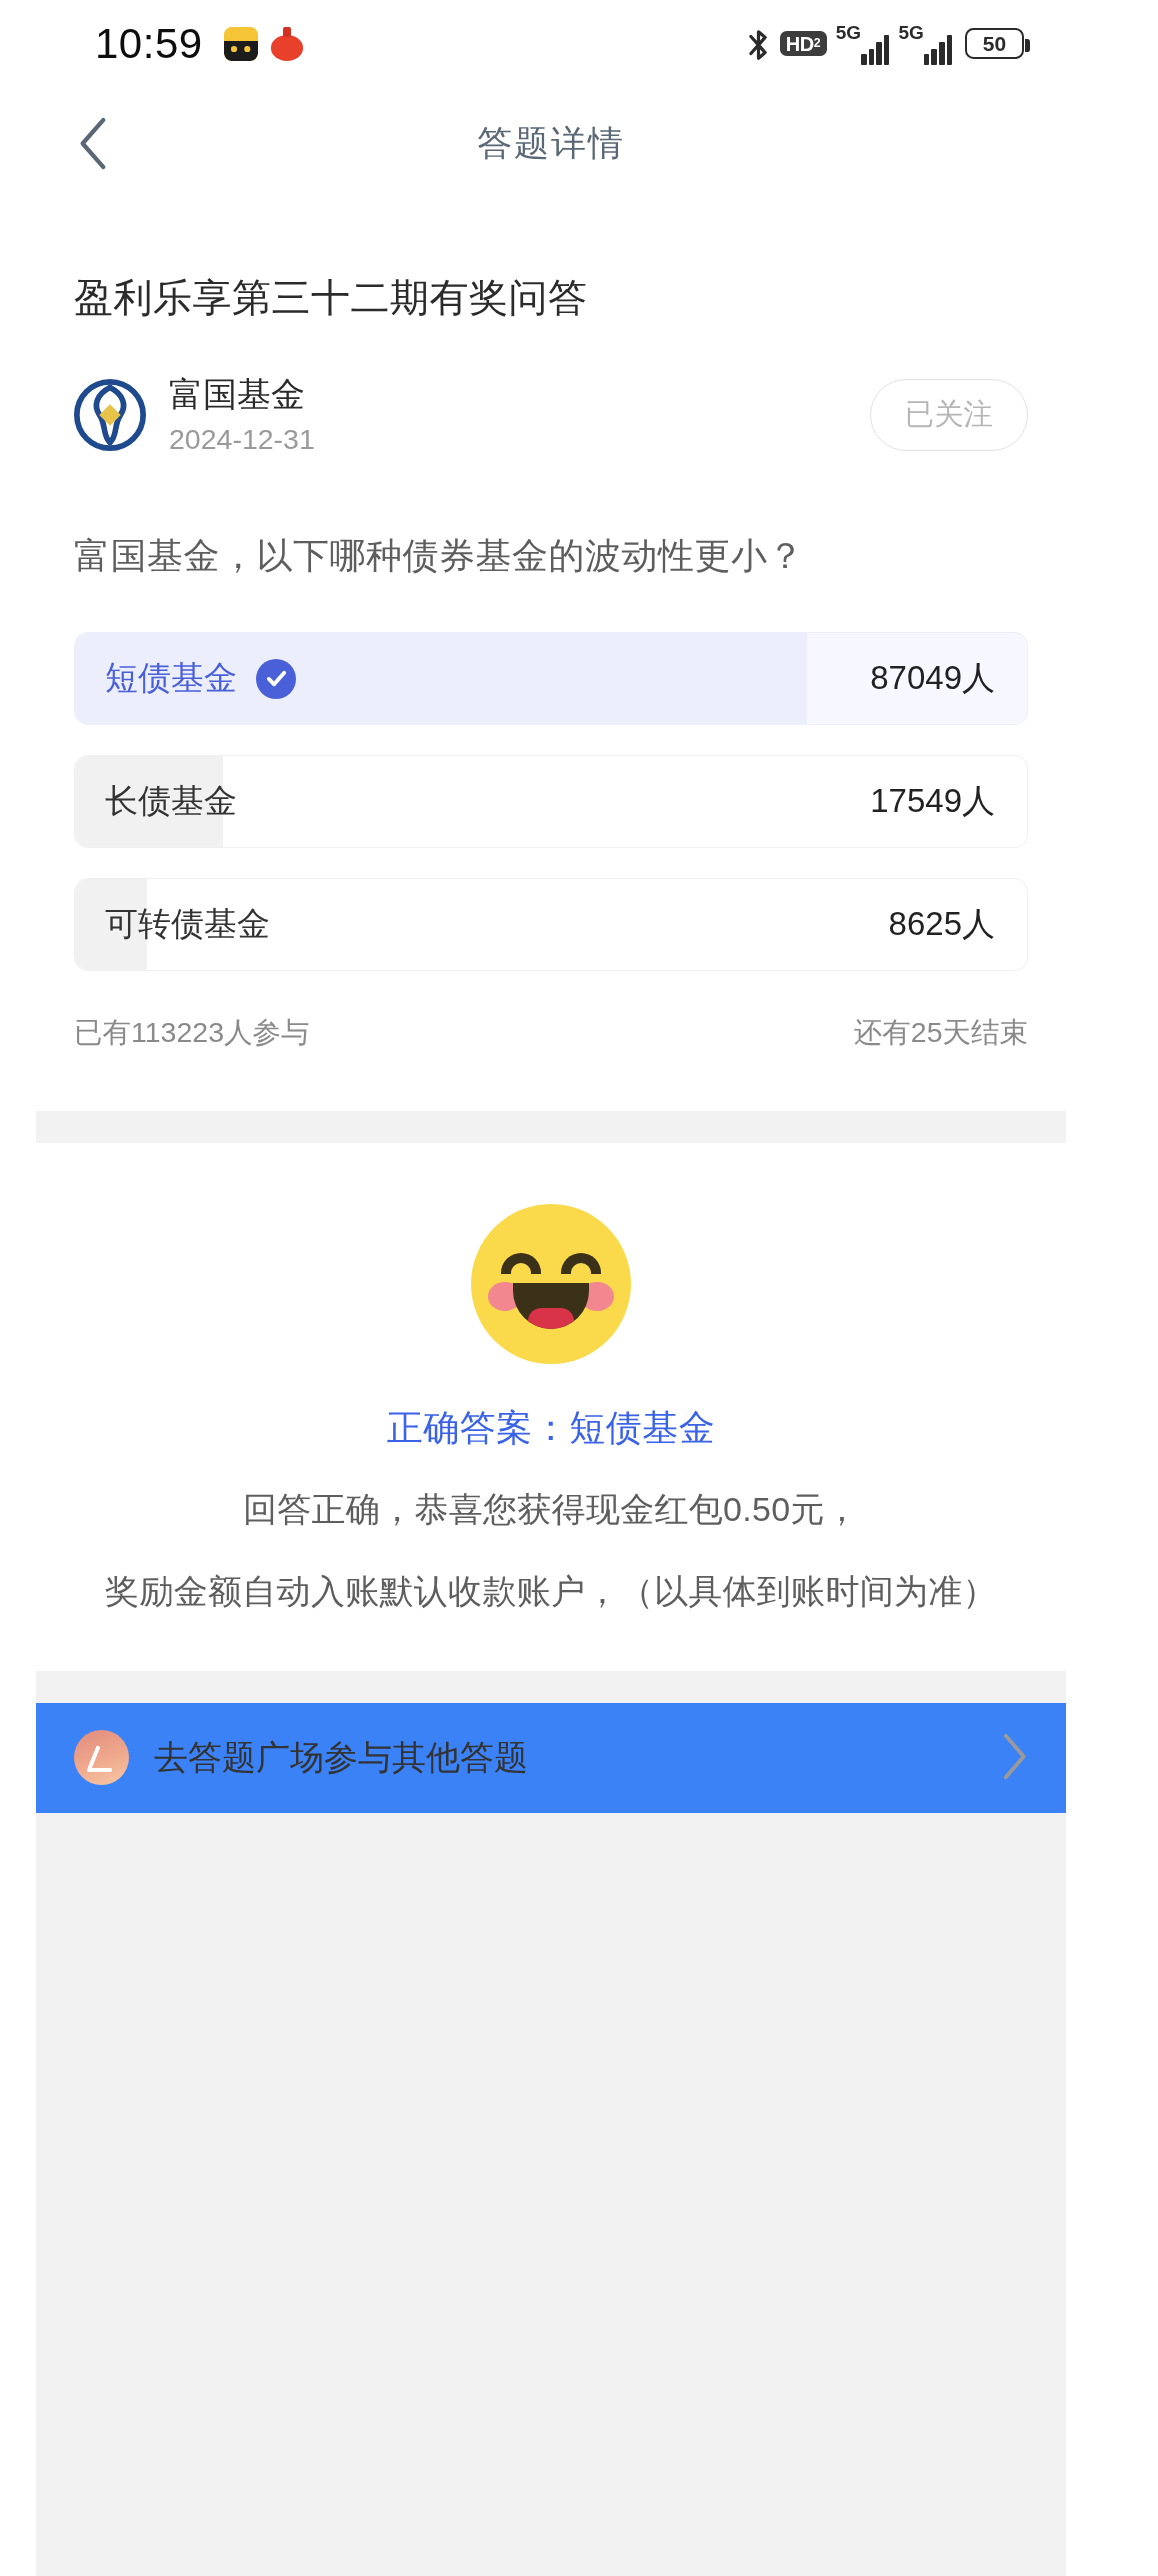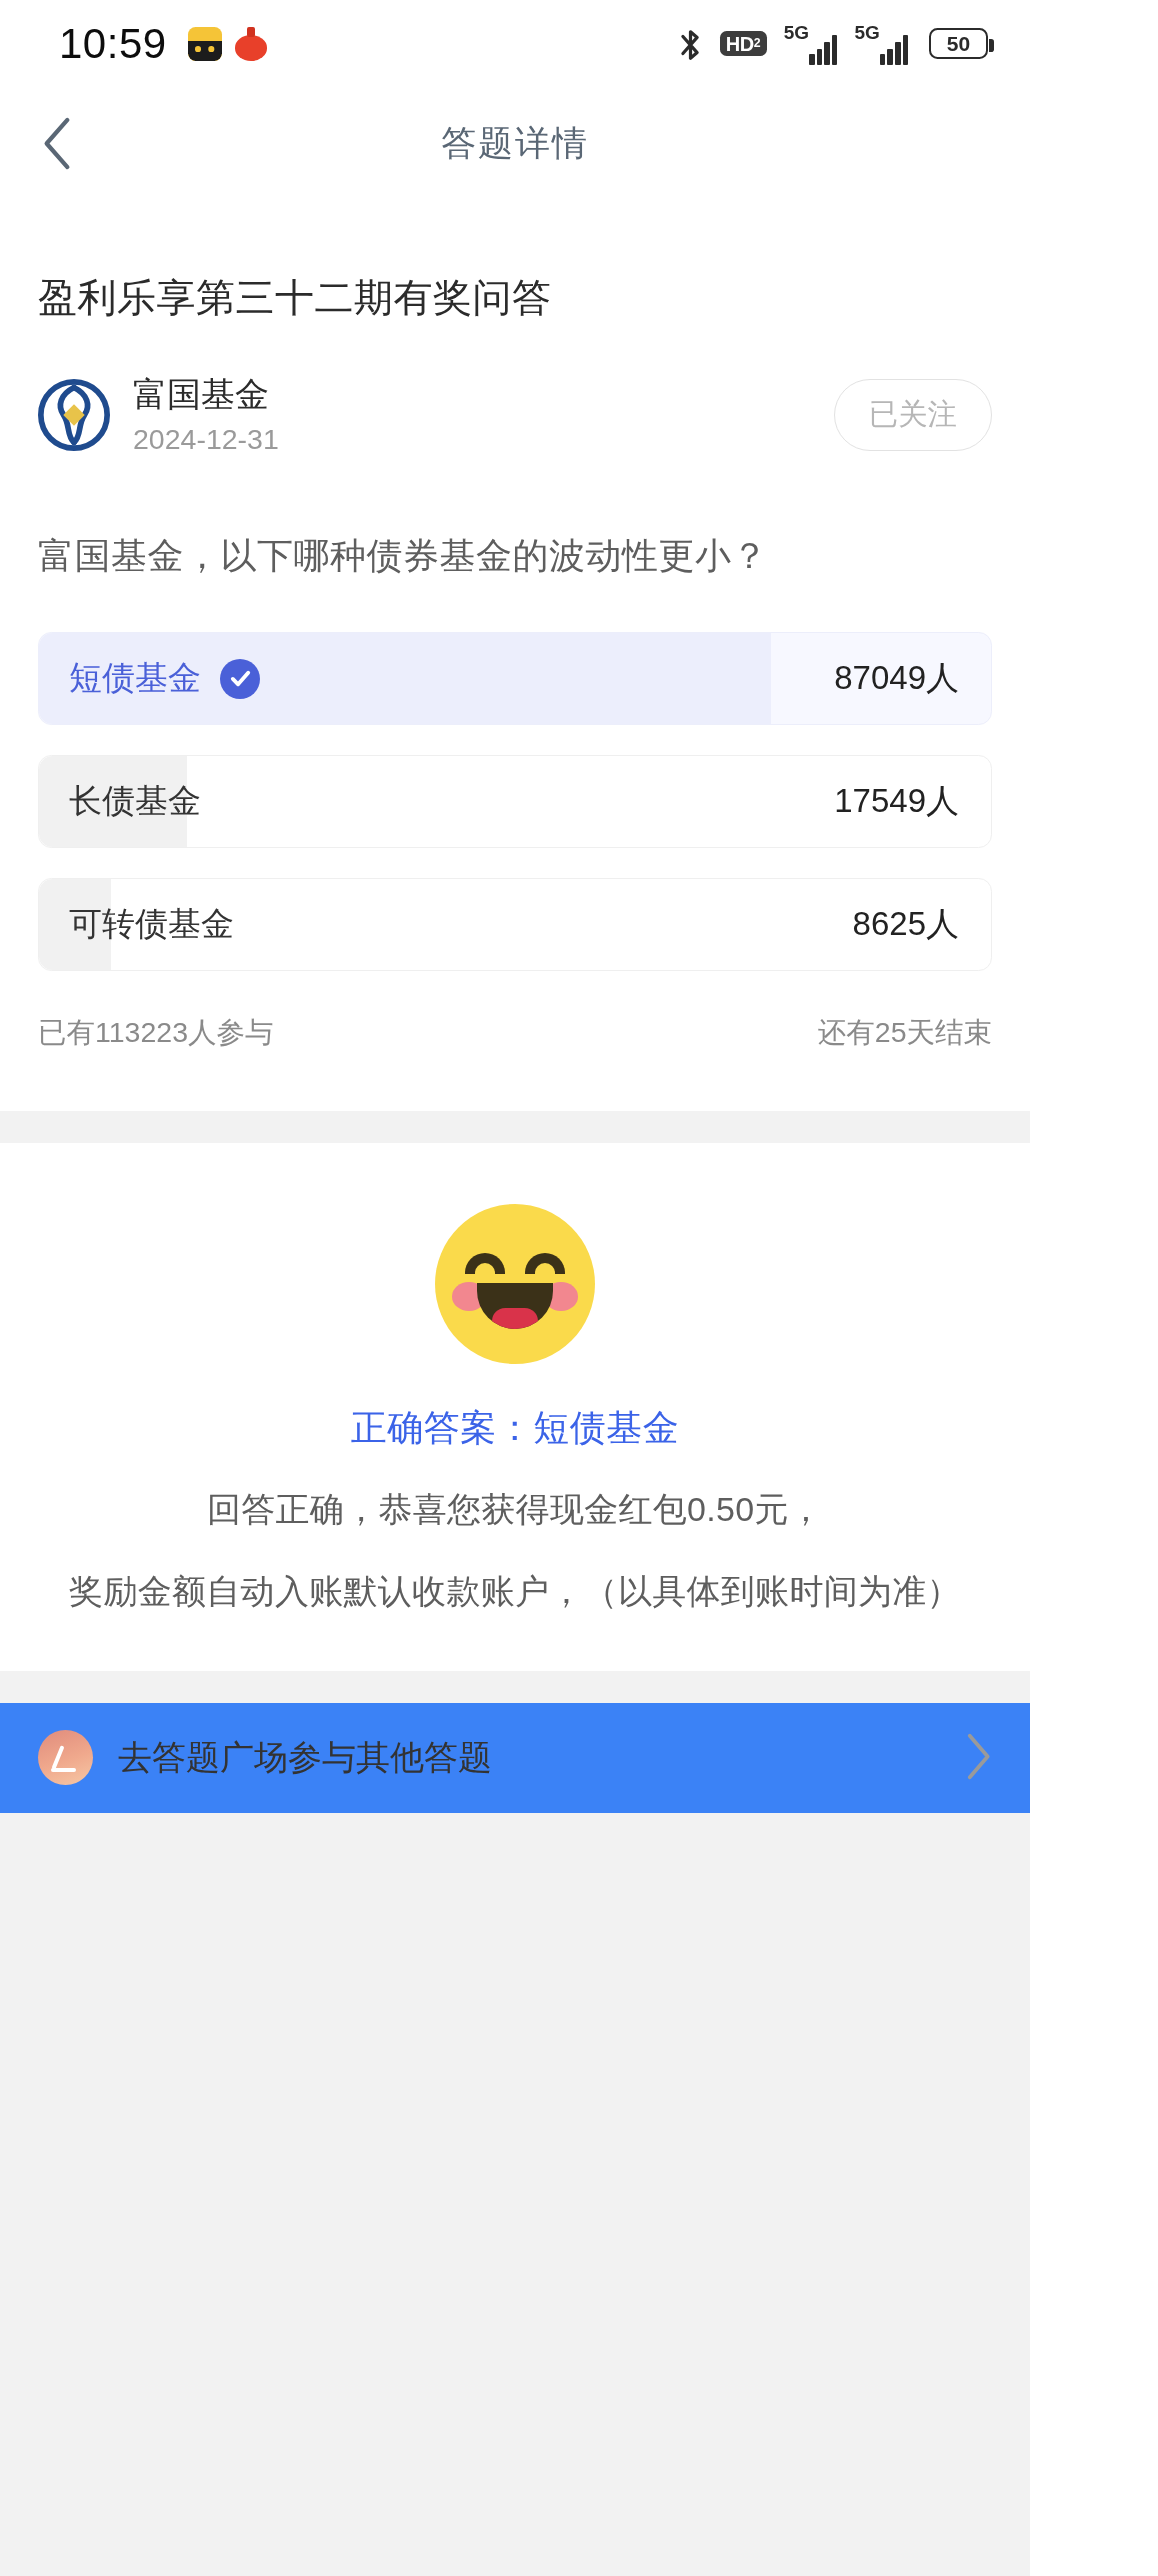"10:59" .phone { margin-left: none -> 36px }
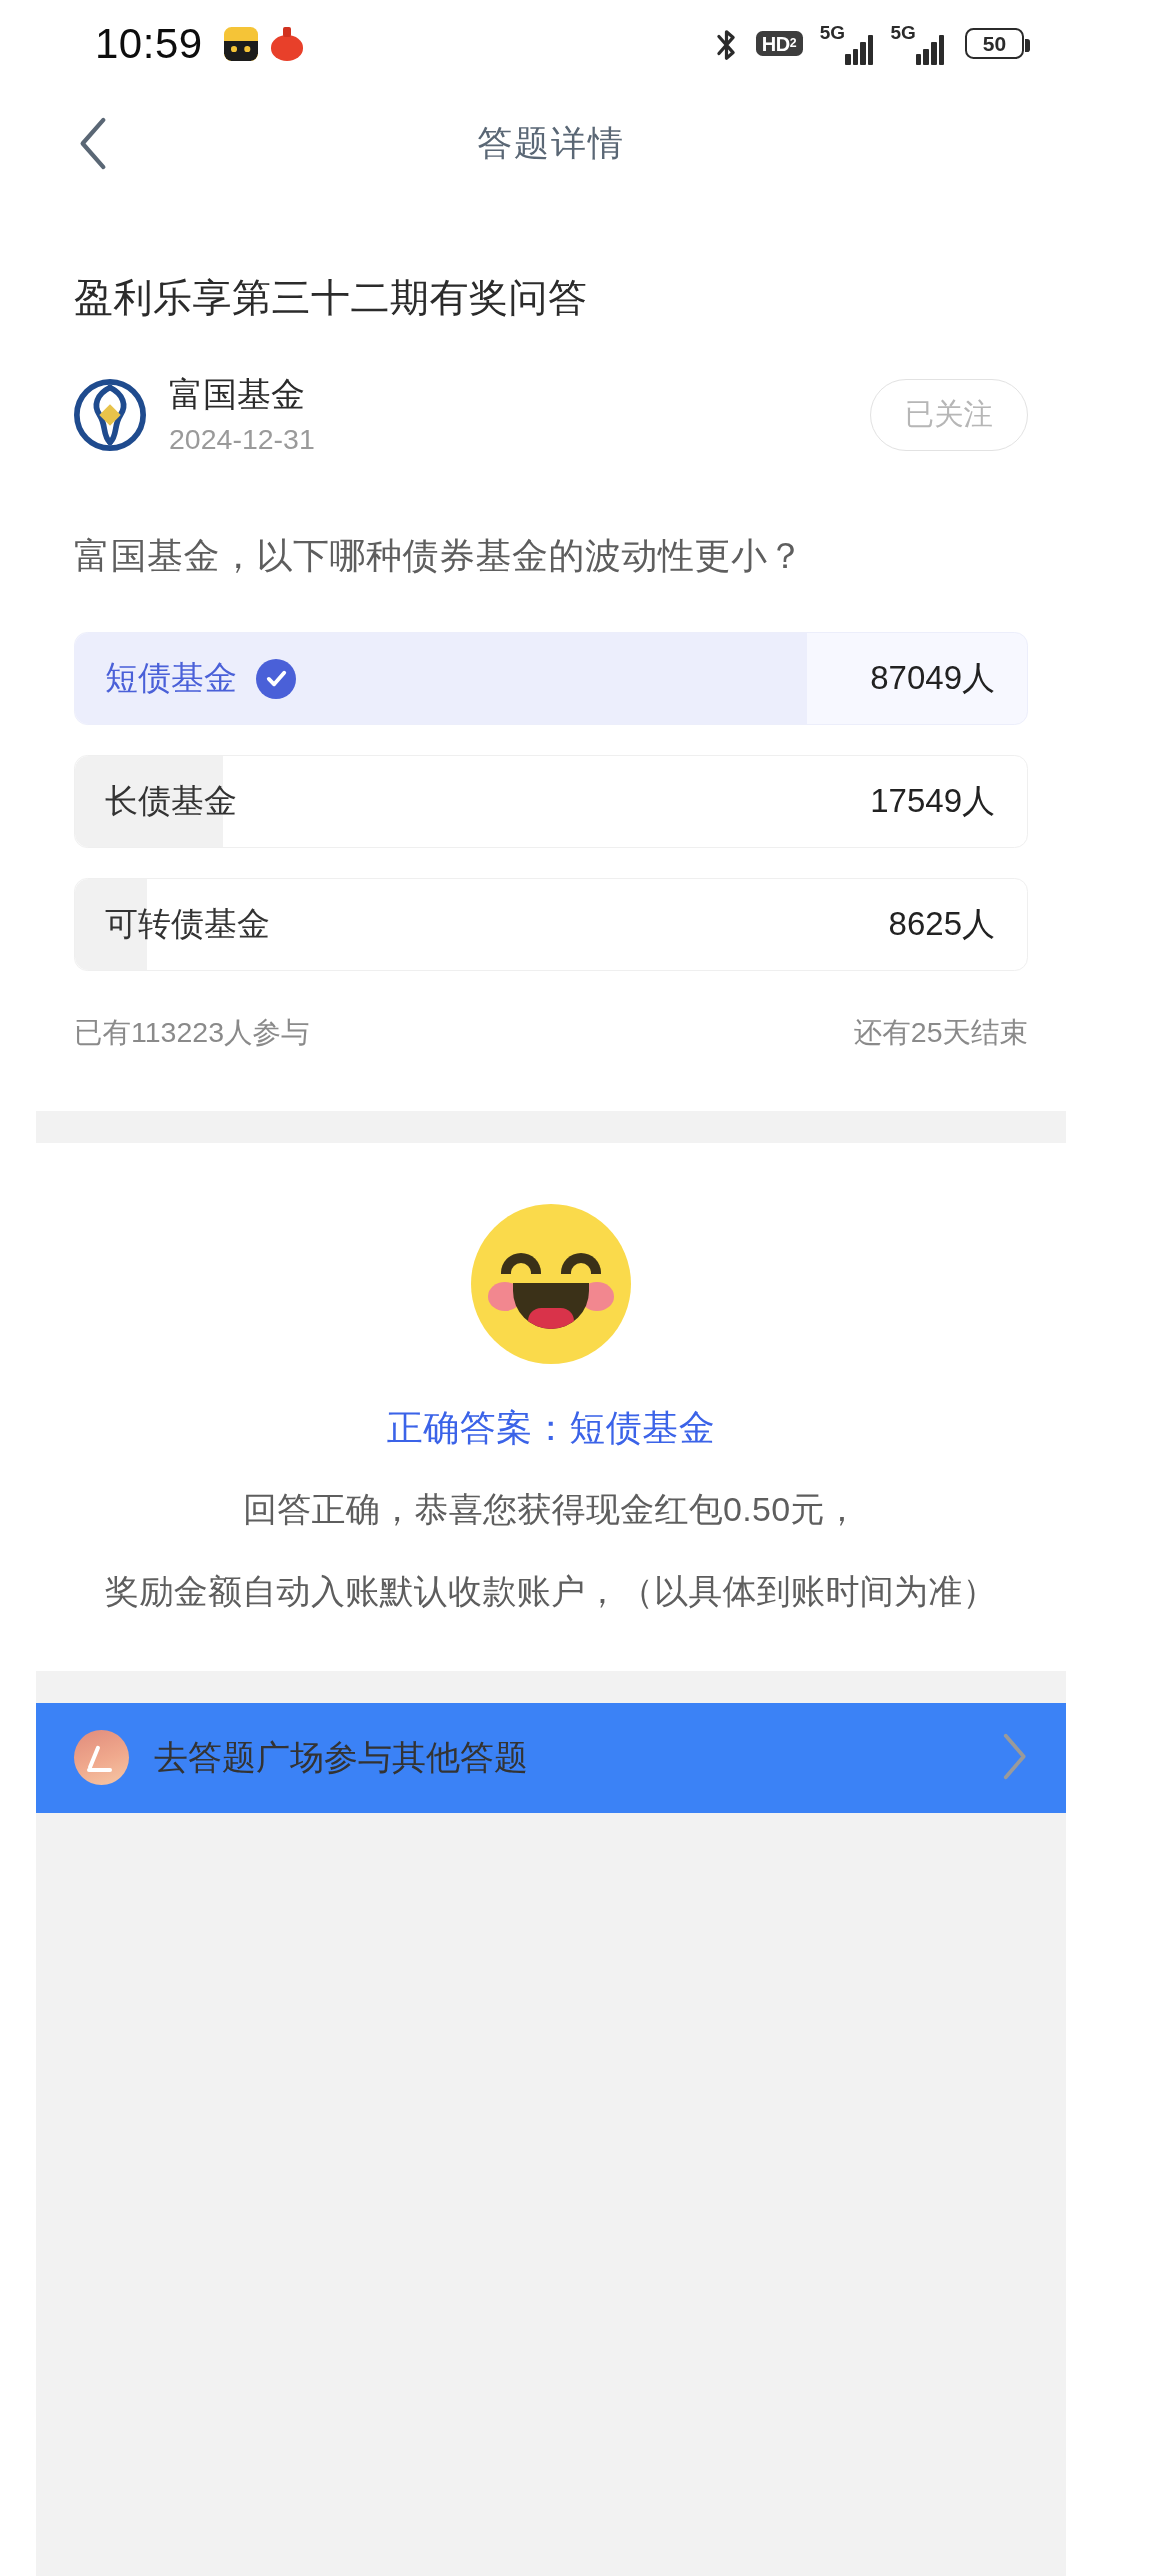"HD" .sb-right { gap: 17px -> 9px }
